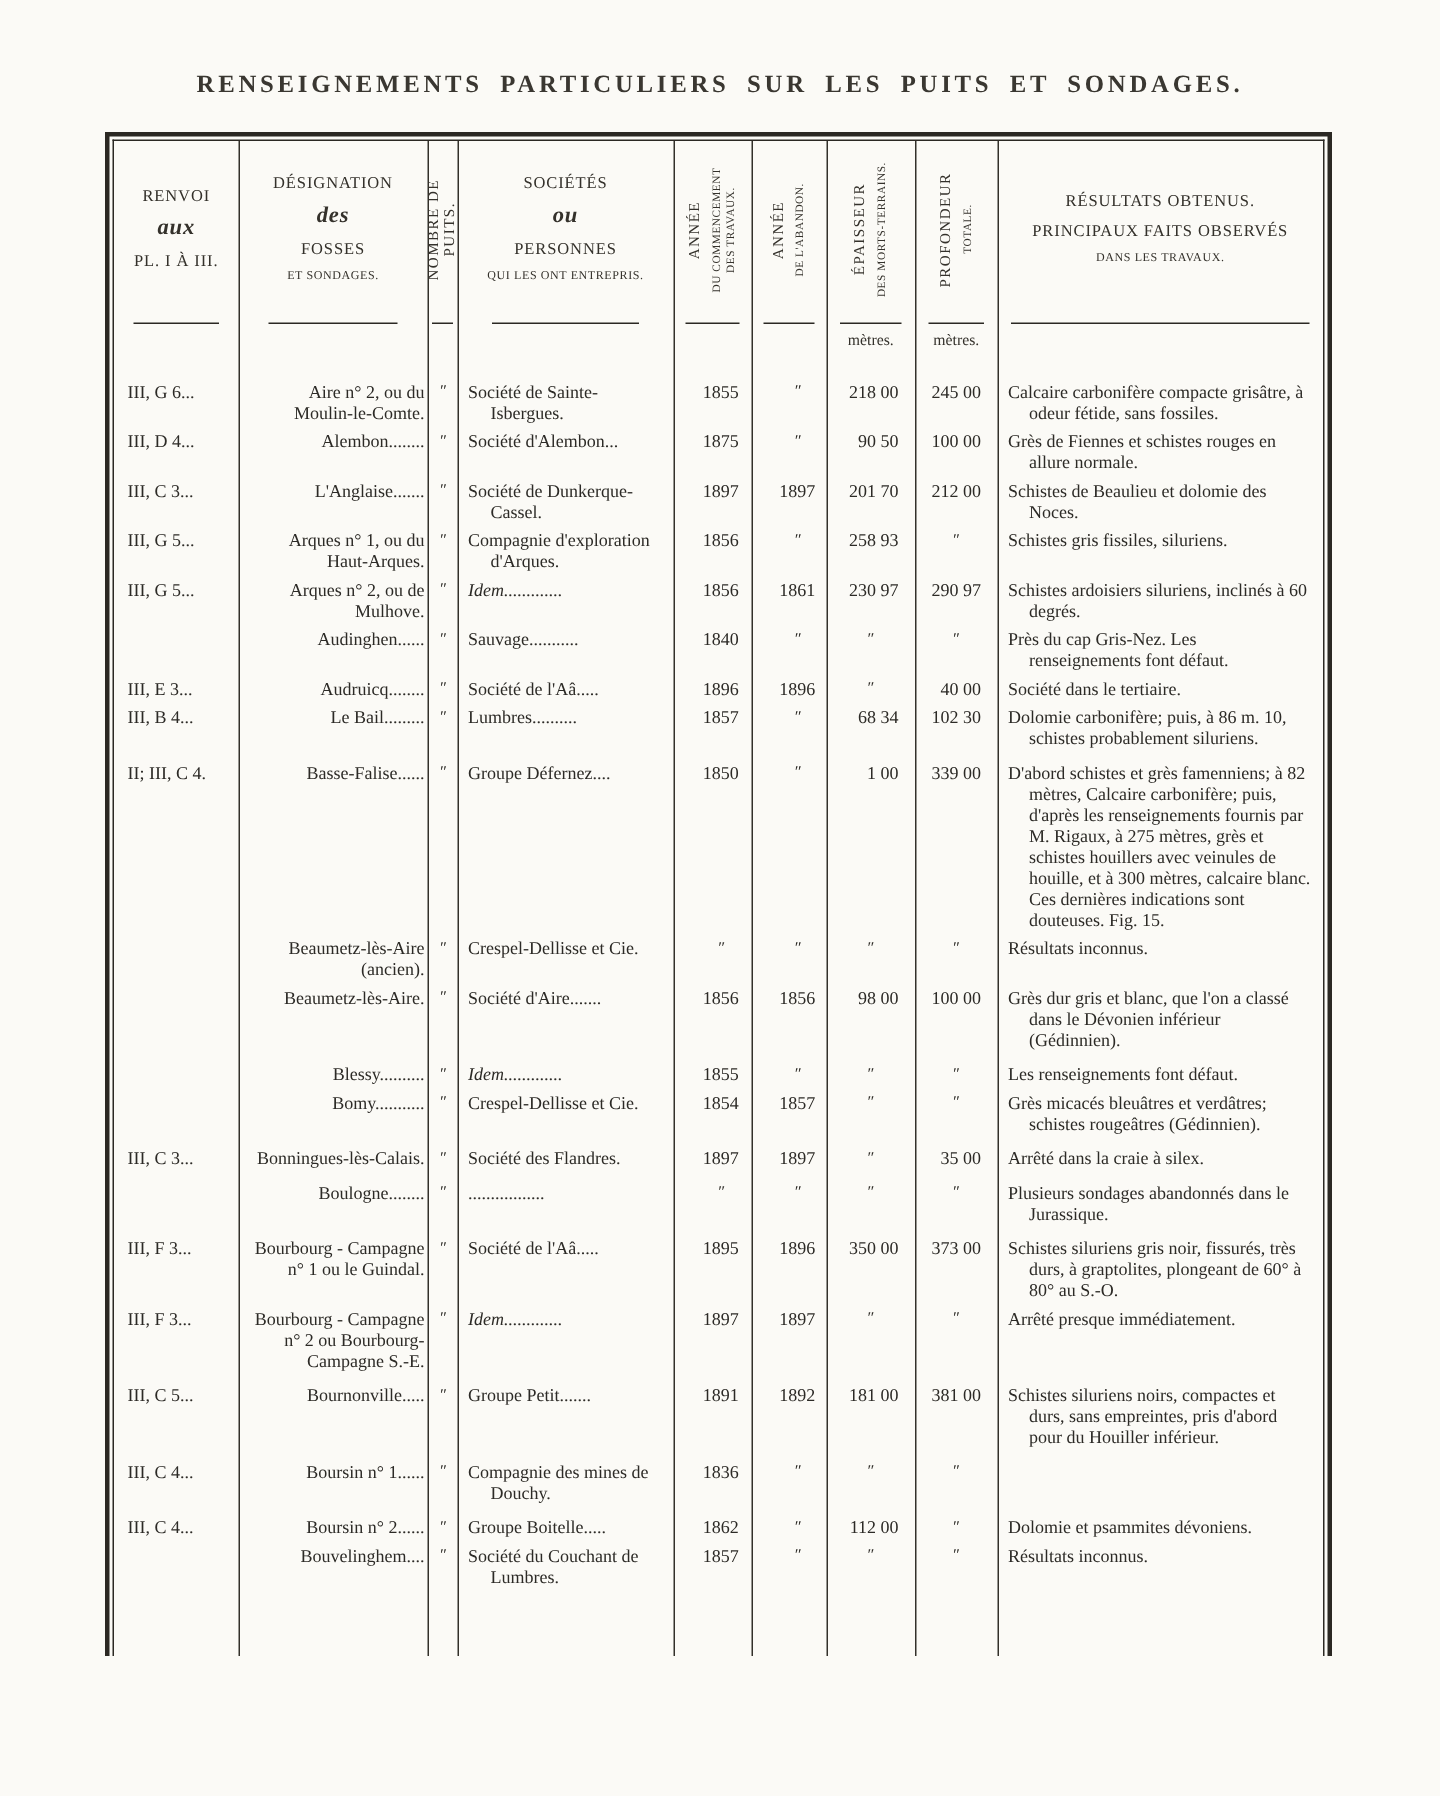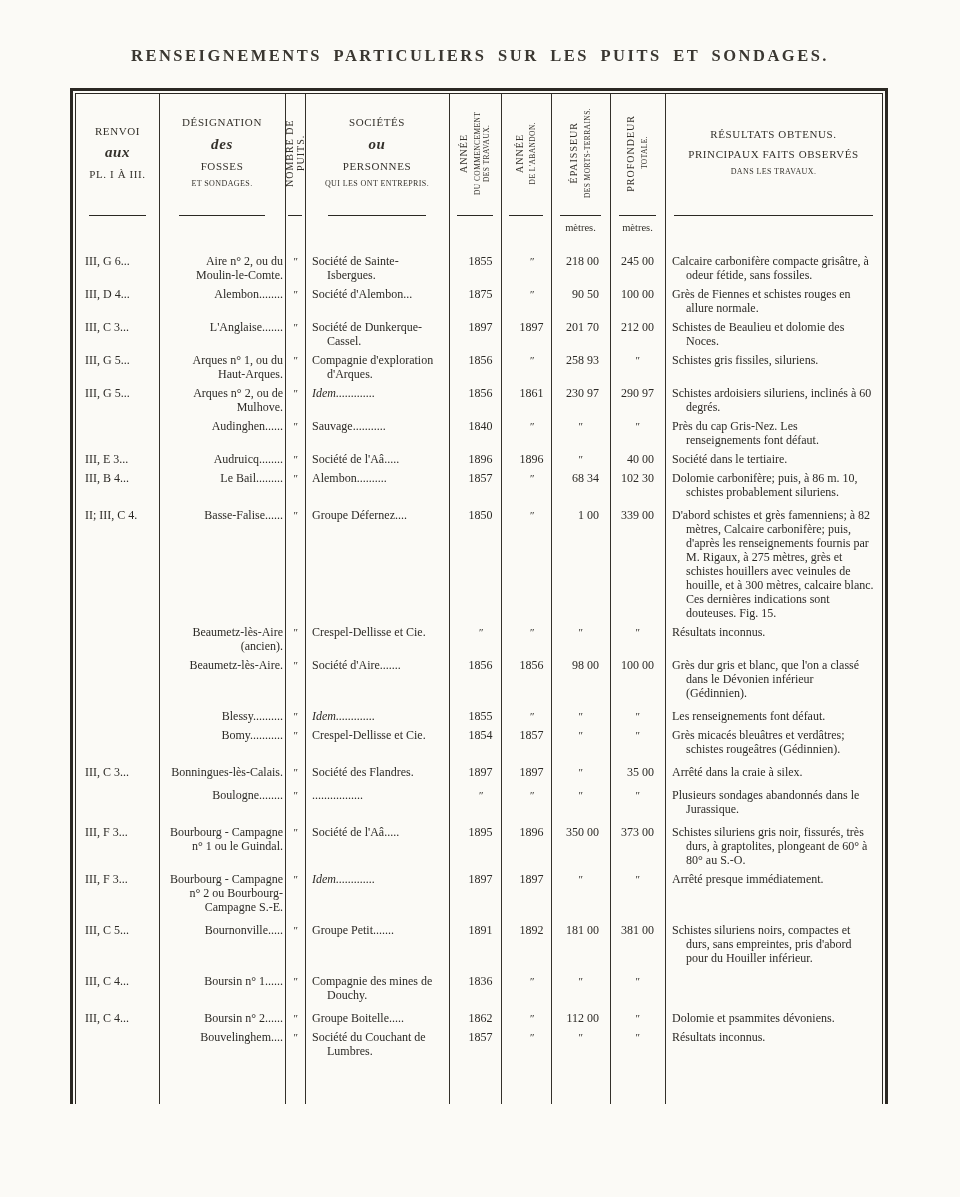"Alembon.........." div.cell { text: Alembon -> Lumbres }
